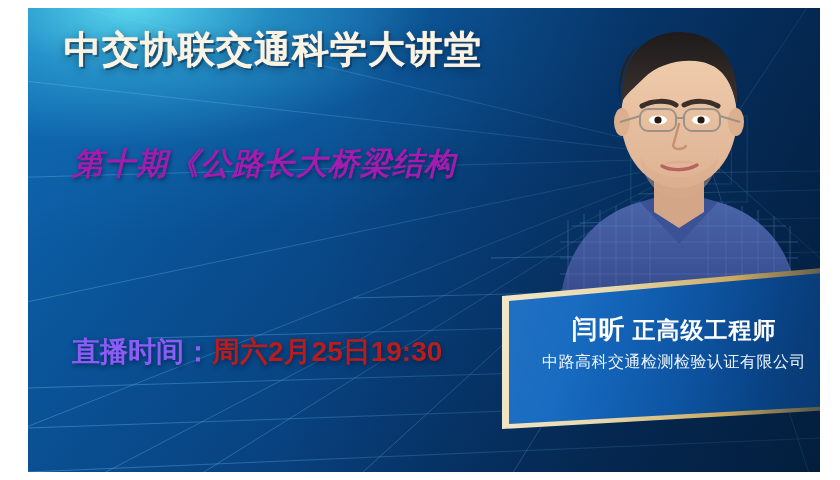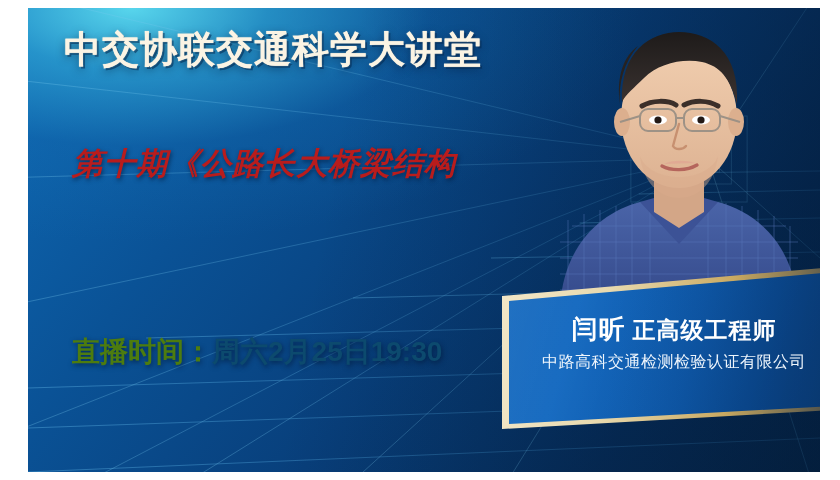"第十期《公路长大桥梁结构" .subtitle { color: #b91c1c -> #a21caf }
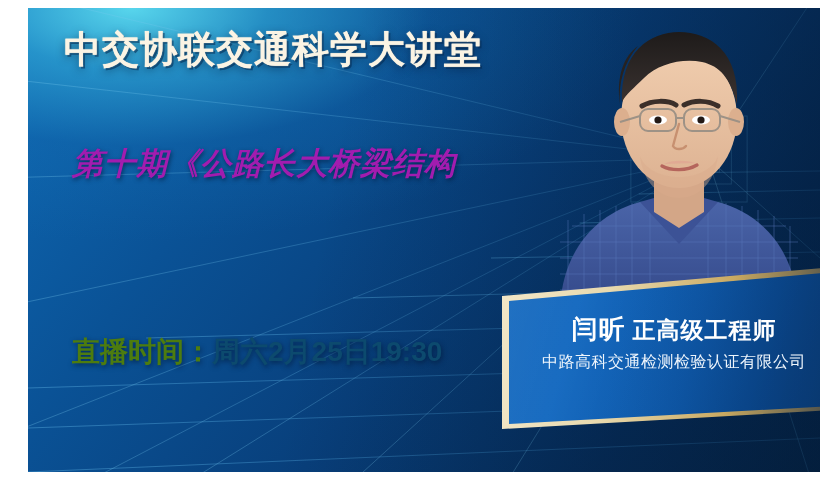"直播时间：" .airtime .lab { color: #4d7c0f -> #8b5cf6 }
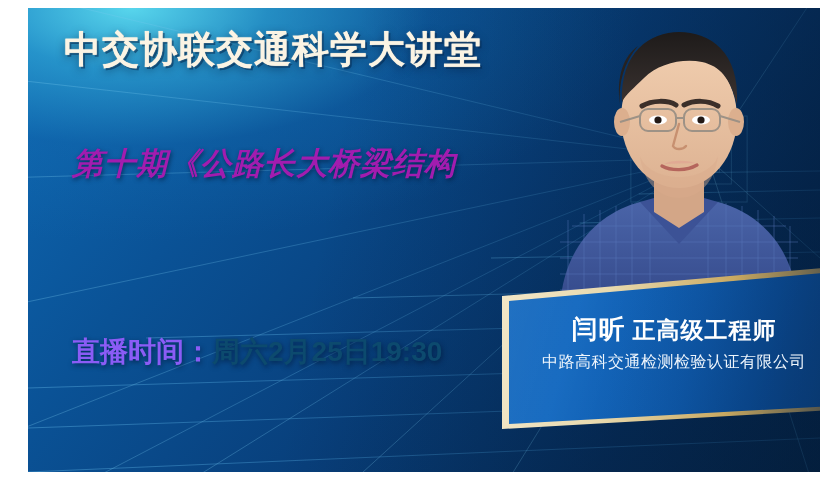"周六2月25日19:30" .airtime .val { color: #0c4a6e -> #b91c1c }
